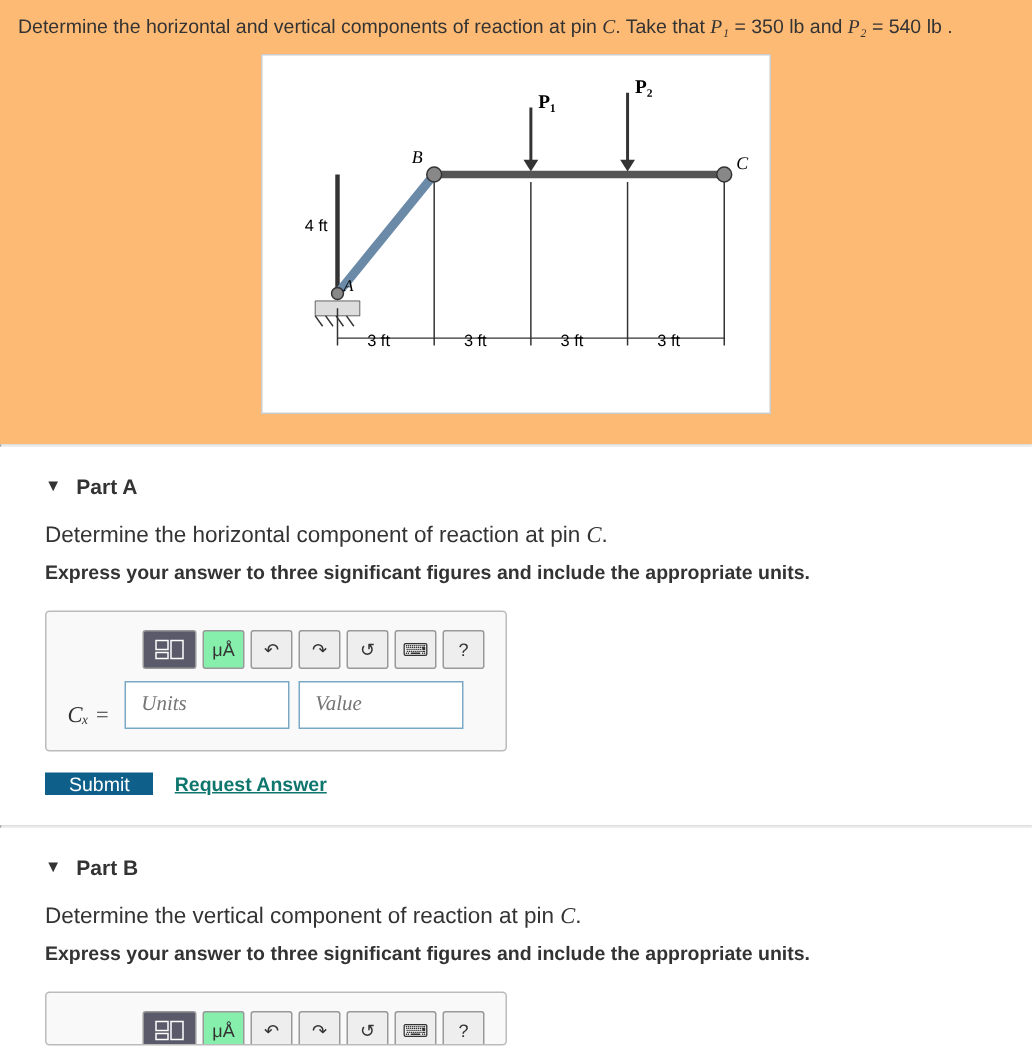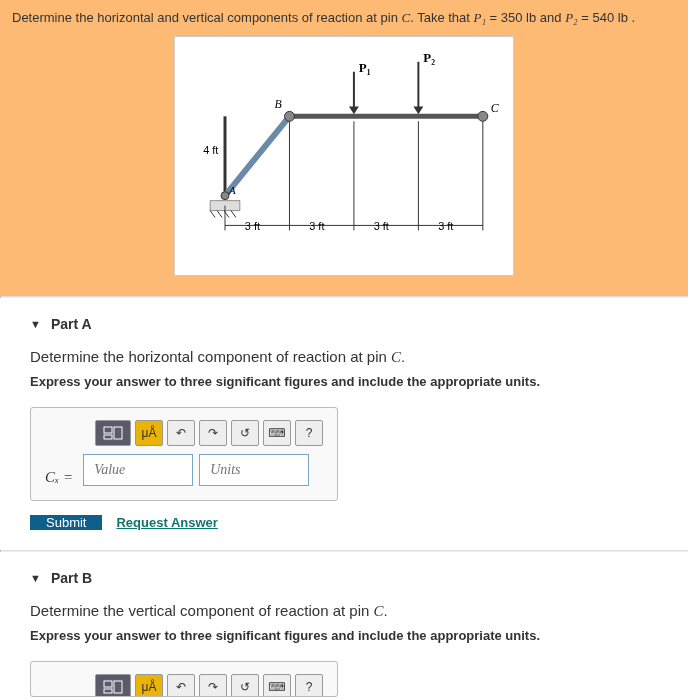"μÅ" .tool-btn.mu { background: #eab308 -> #86efac }
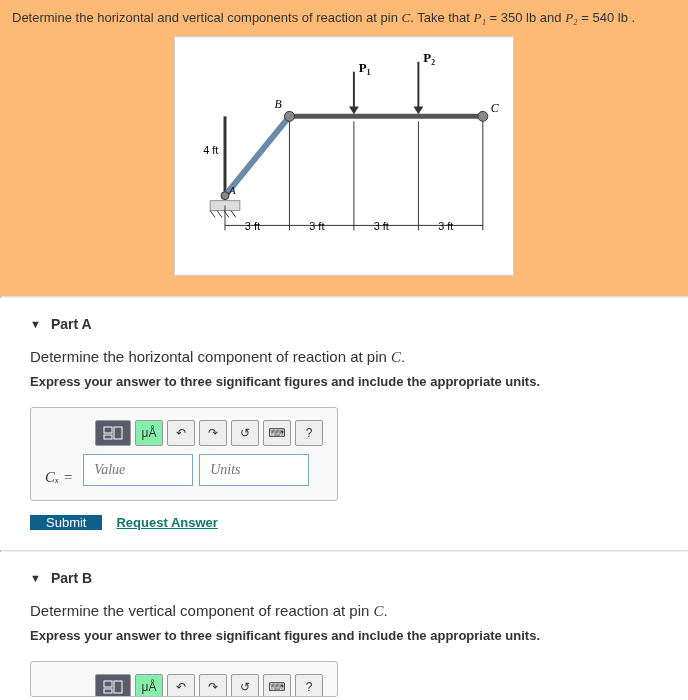"Value" input.input-field { order: before "Units" -> after "Units" }
